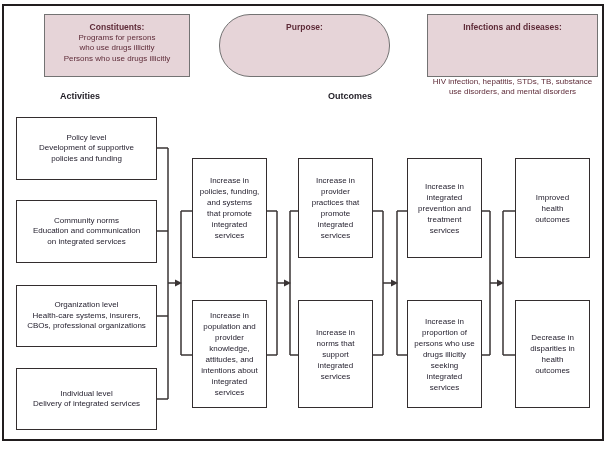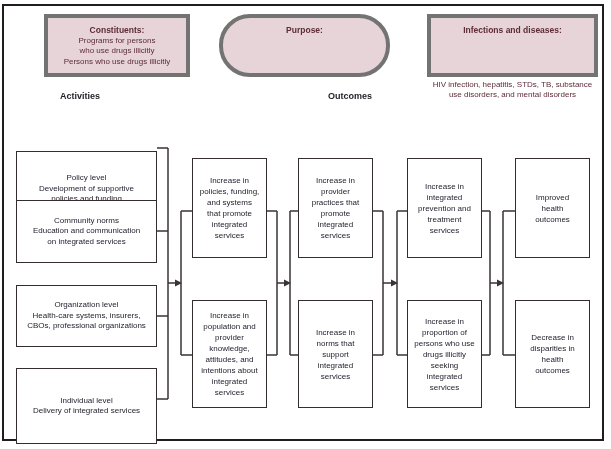"Constituents:" .pinkbox { border: 4px solid #737373 -> 1px solid #737373 }
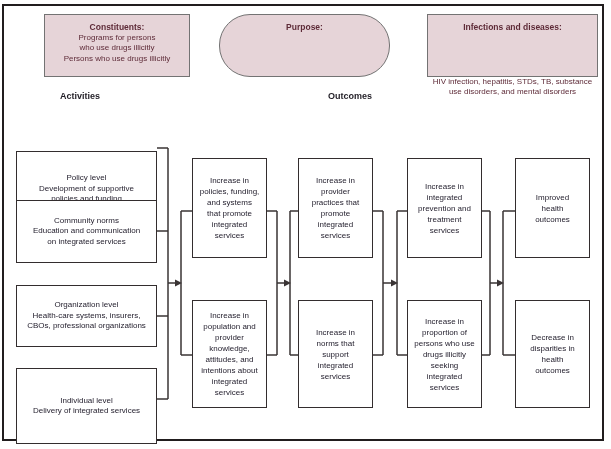"Policy level" div.wbox { height: 76px -> 63px; margin-top: 34px -> none }
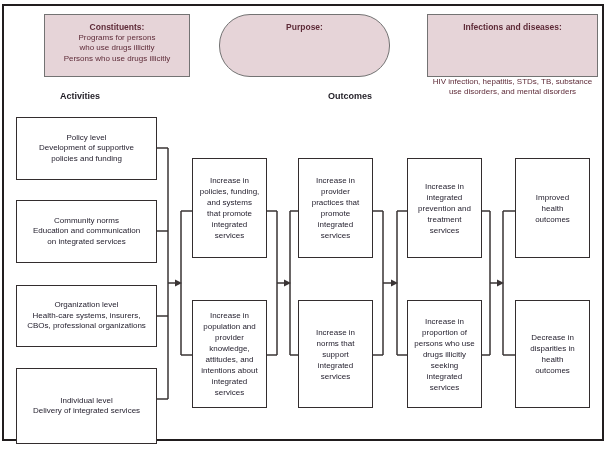"Individual level" div.wbox { height: 76px -> 62px }
